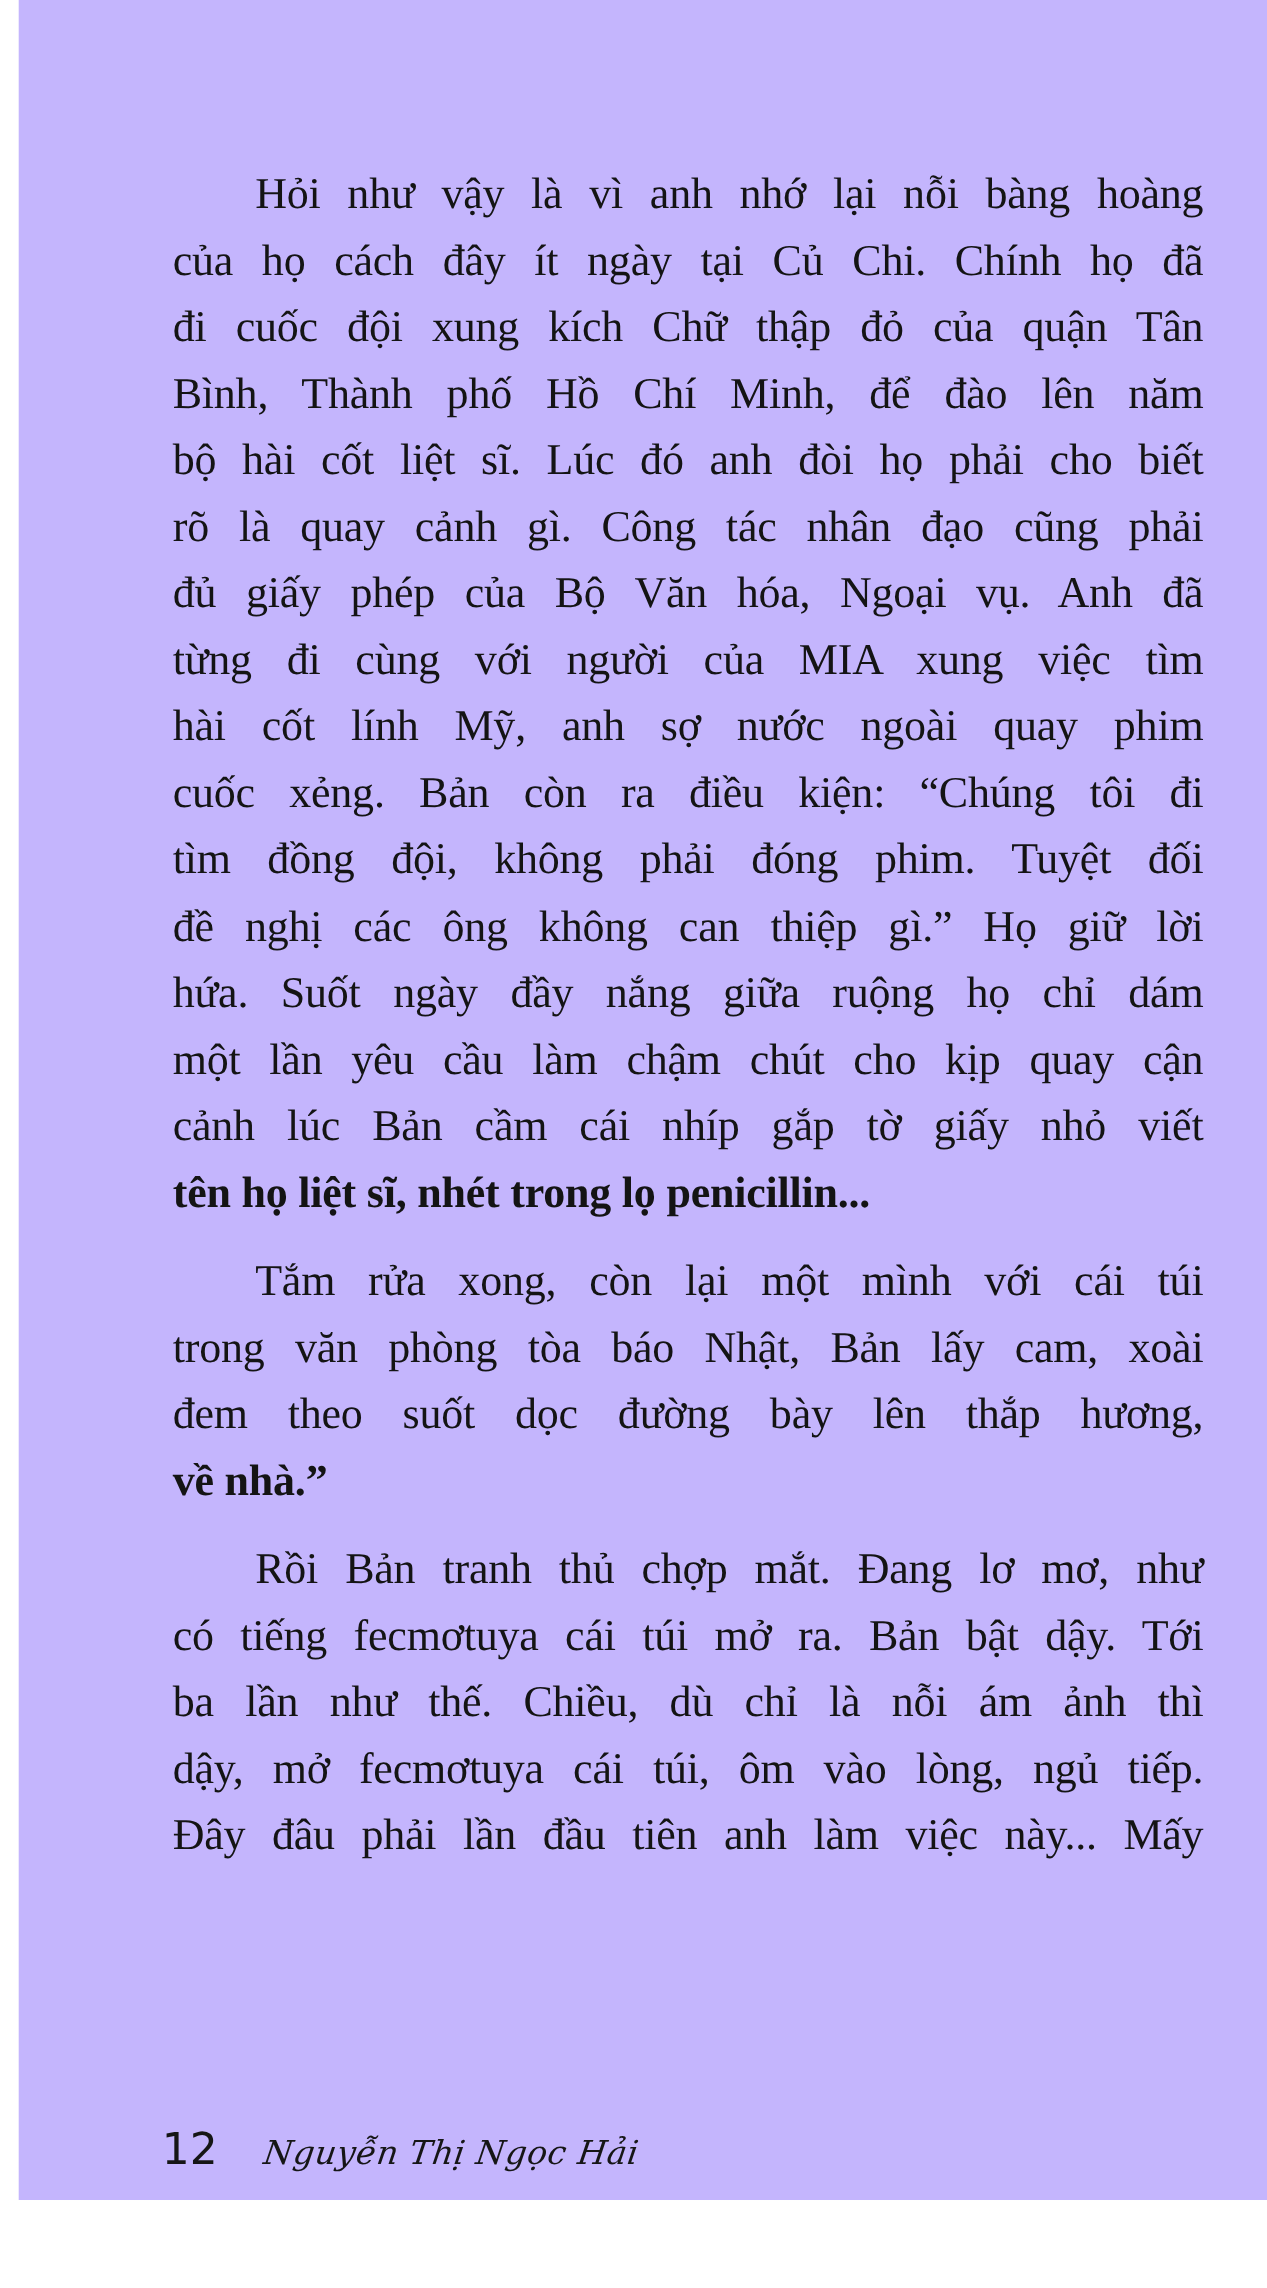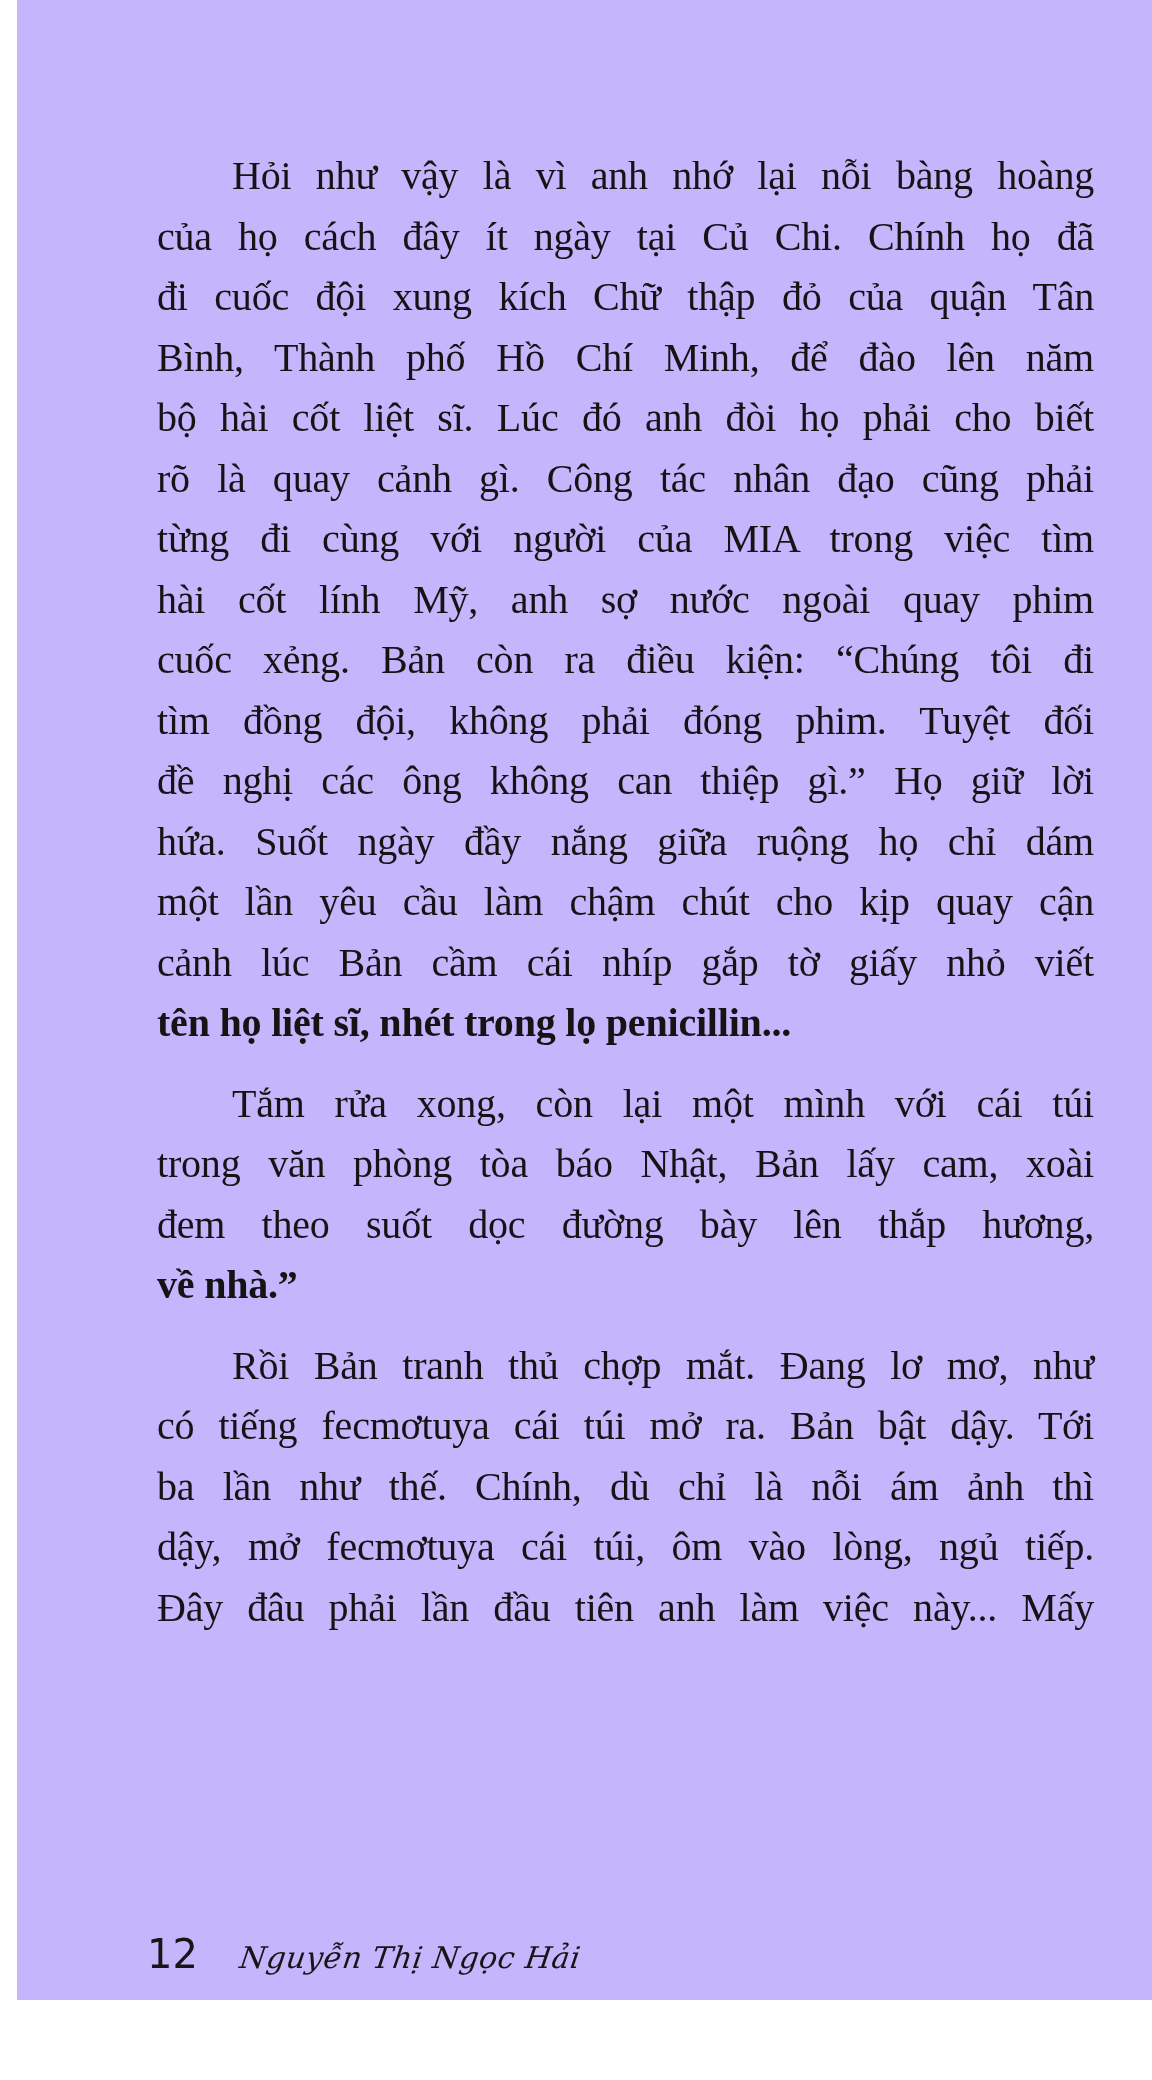"đủ giấy phép của Bộ" div.line { html: none -> <div>đủ giấy phép của Bộ Văn hóa, Ngoại vụ. Anh đã</div> }
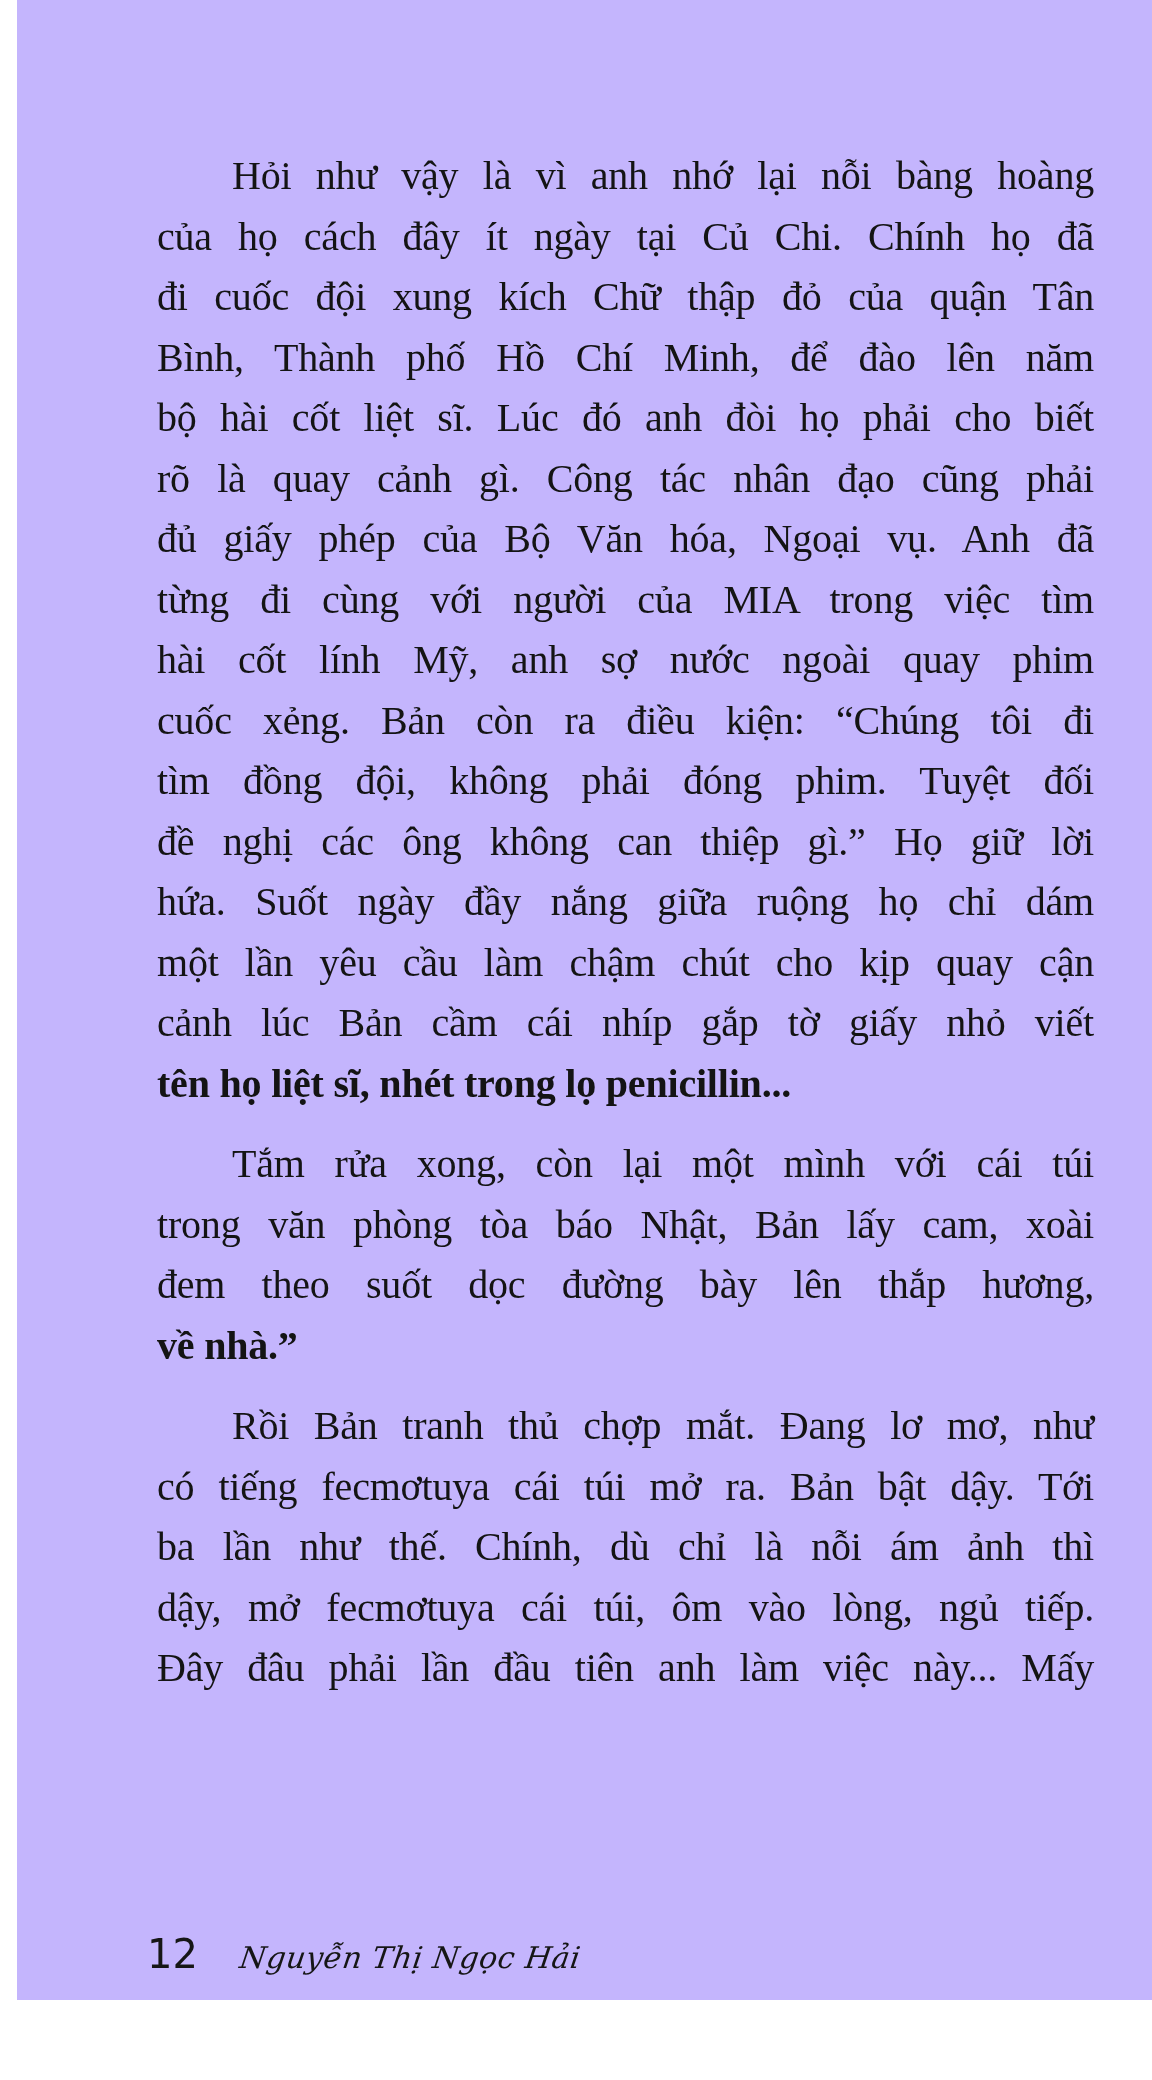"từng đi cùng với người" div.line { text: trong -> xung }
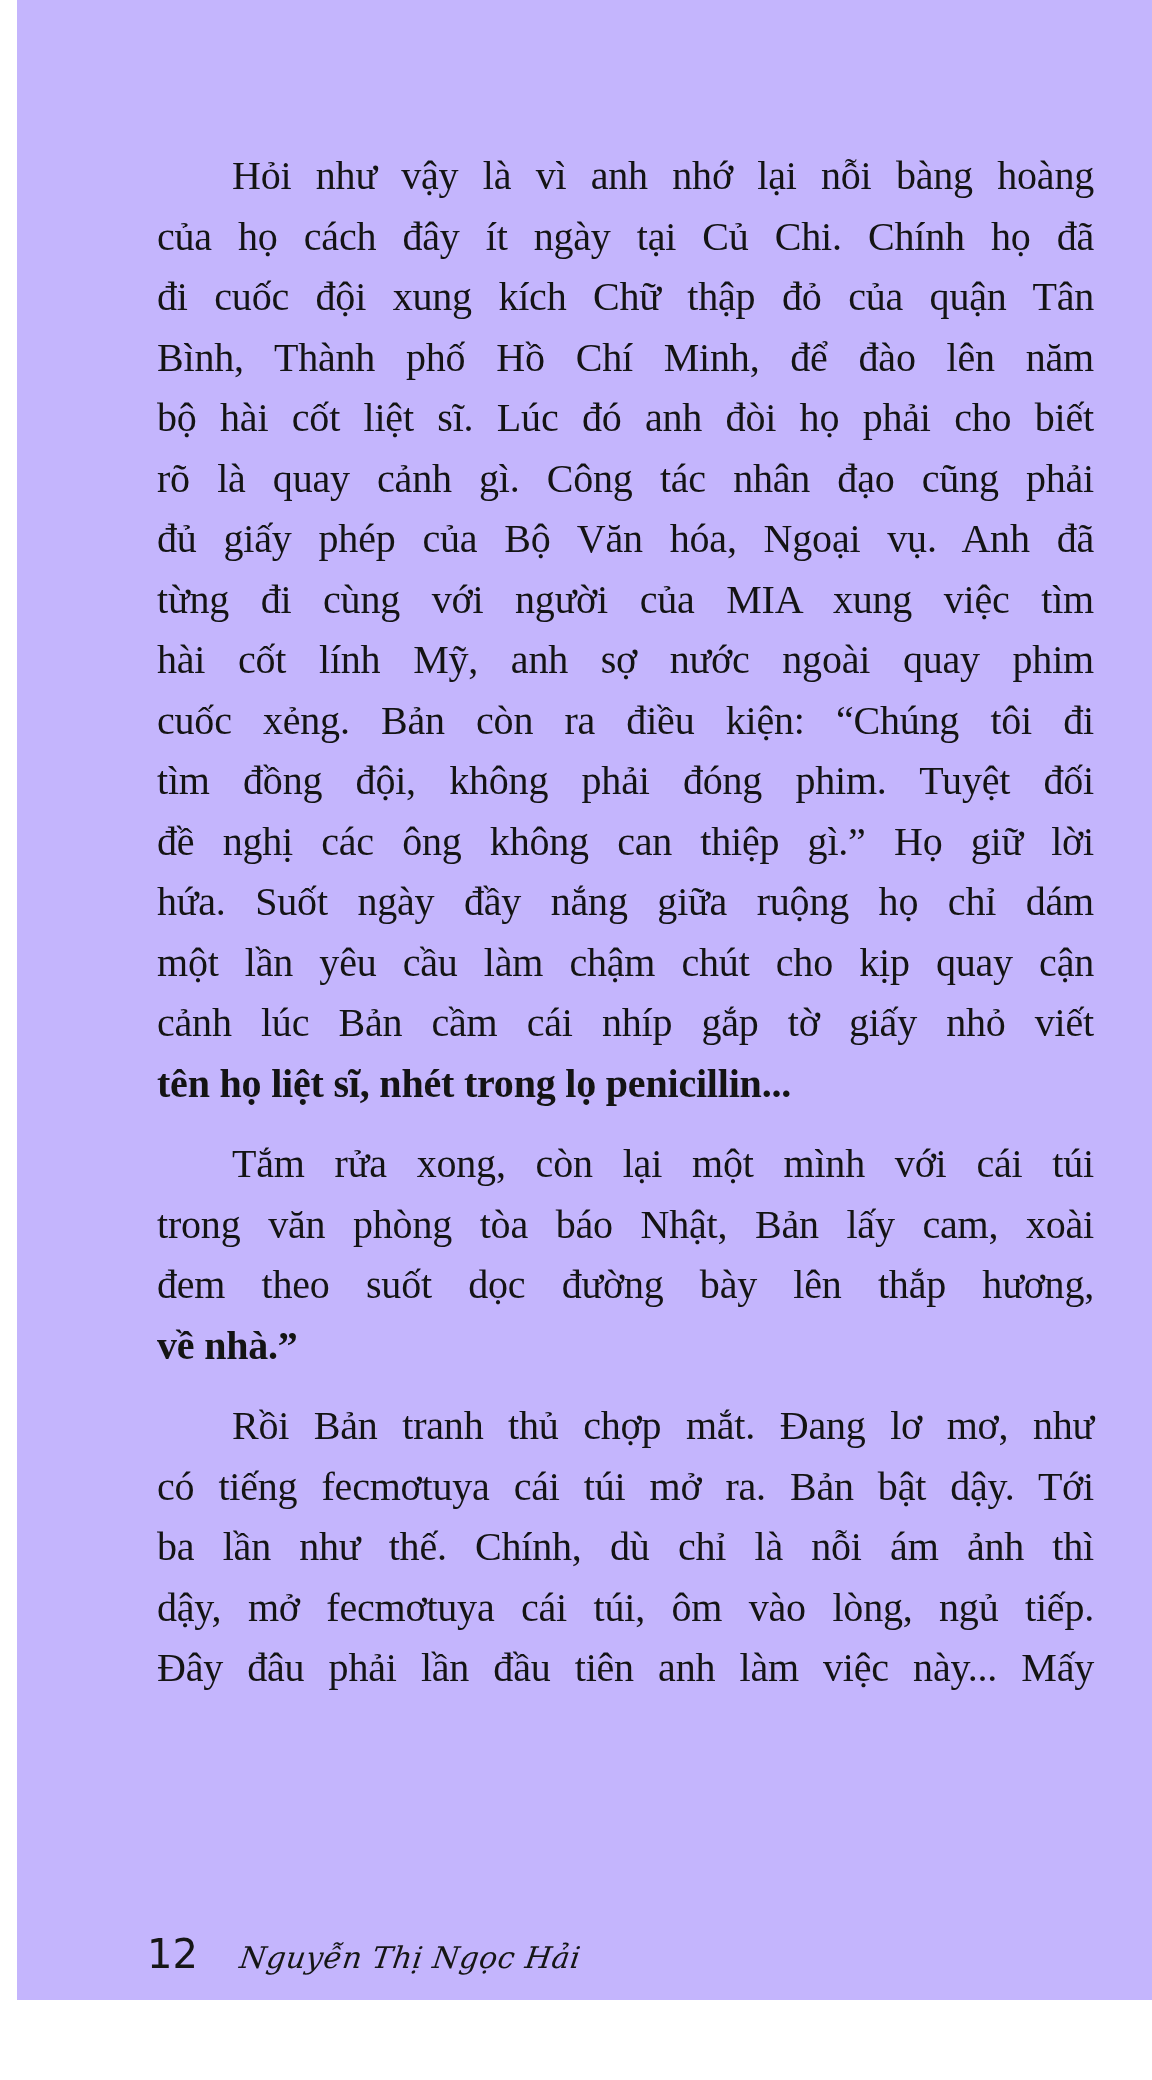"ba lần như thế. Chính," div.line { text: Chính -> Chiều }
